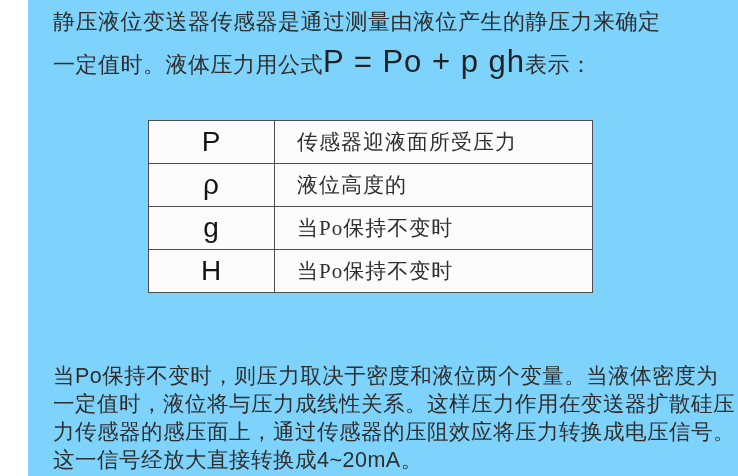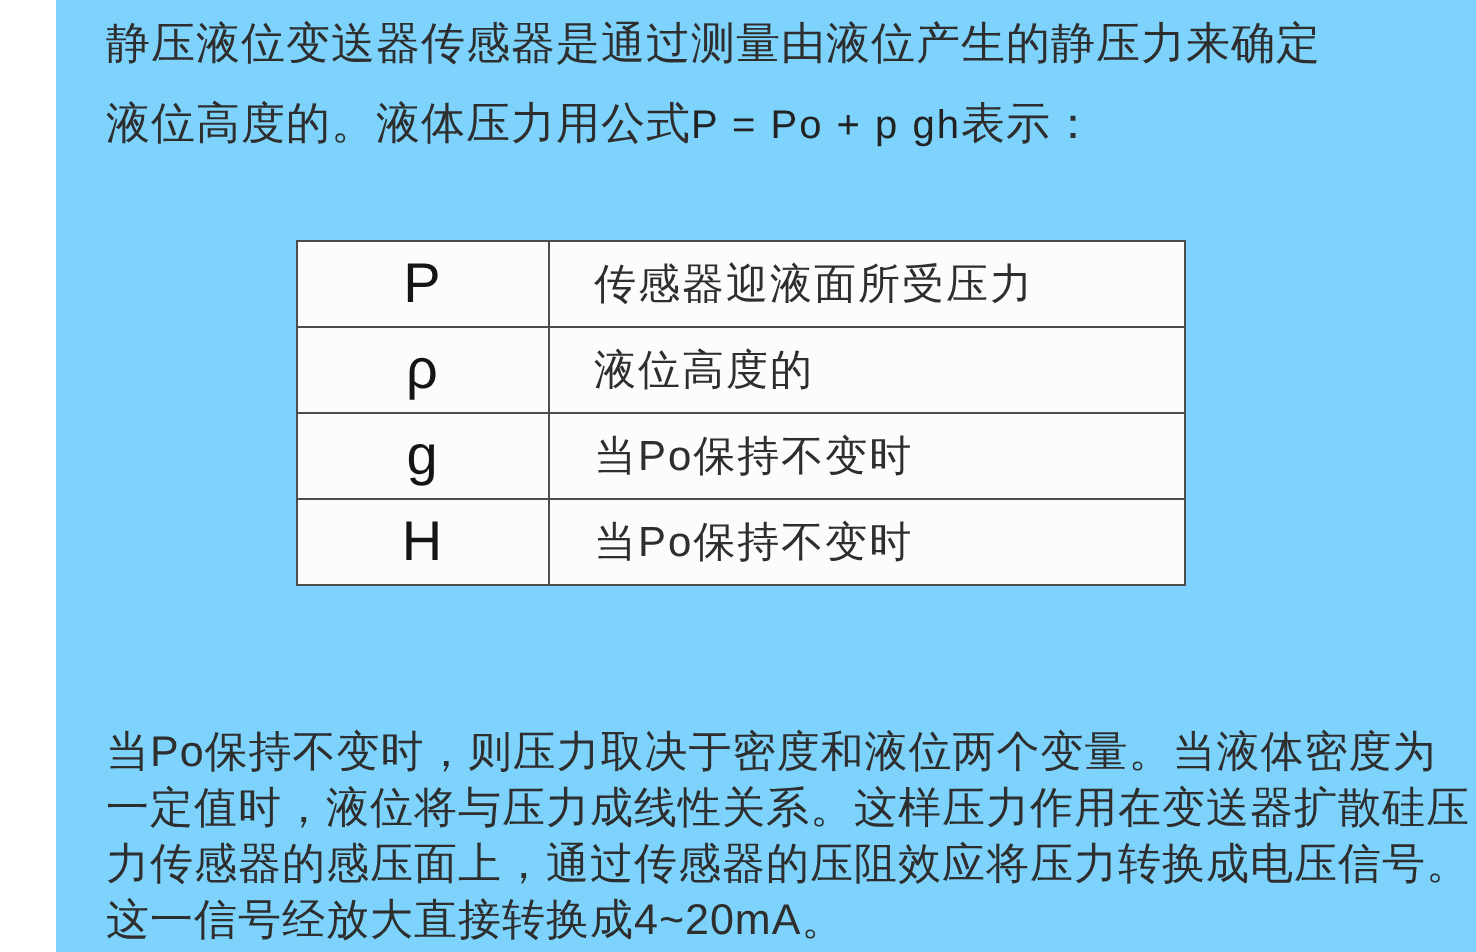"液位高度的。液体压力用公式" span { text: 液位高度的 -> 一定值时 }
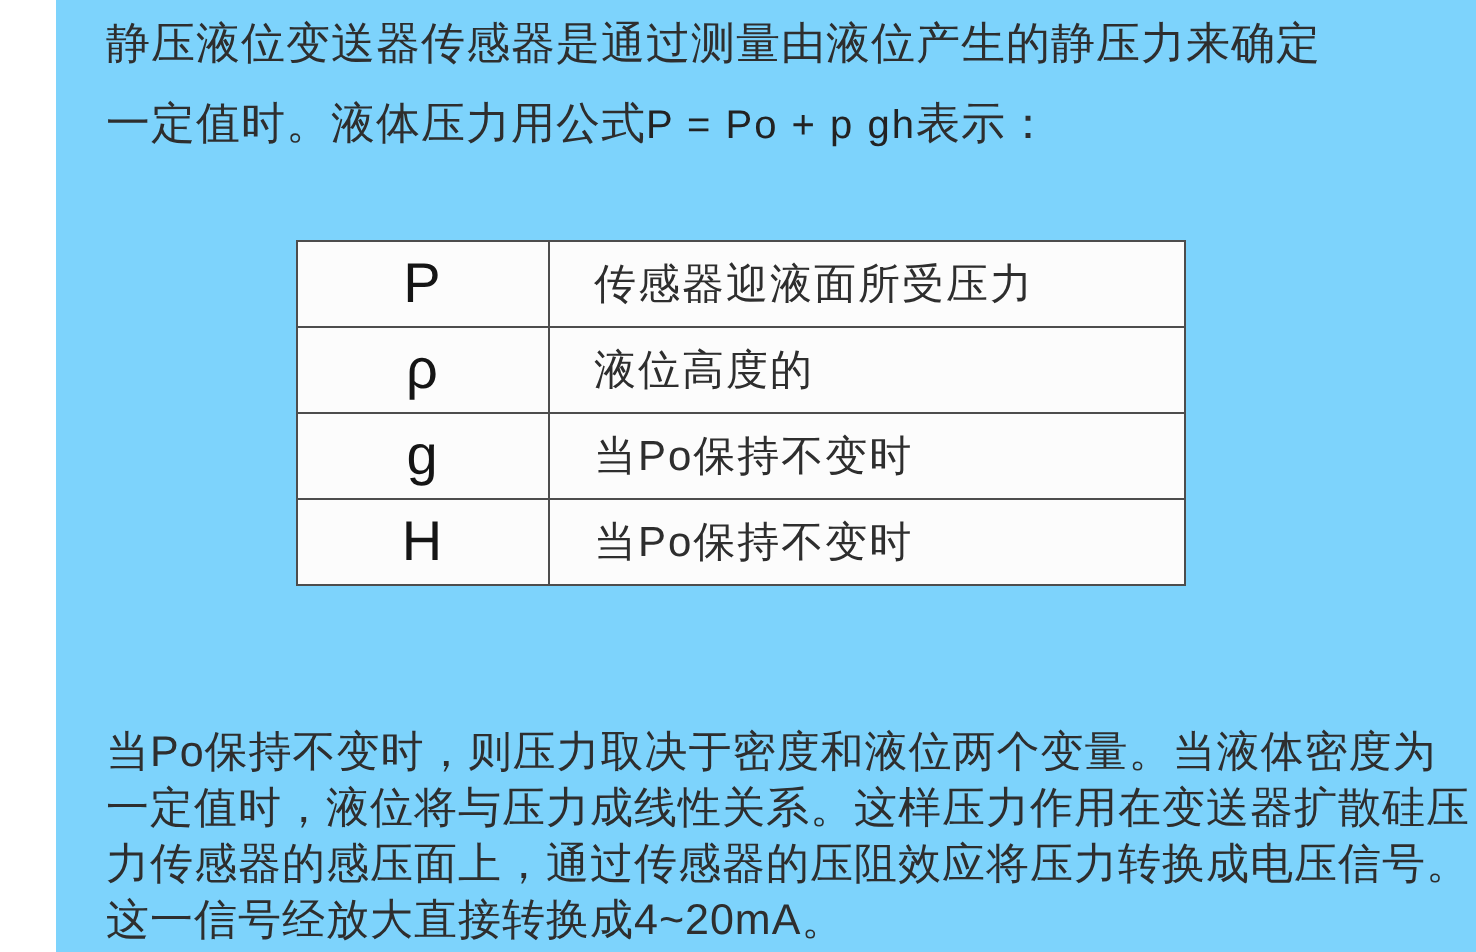"P = Po + p" .formula { font-size: 20px -> 31px }
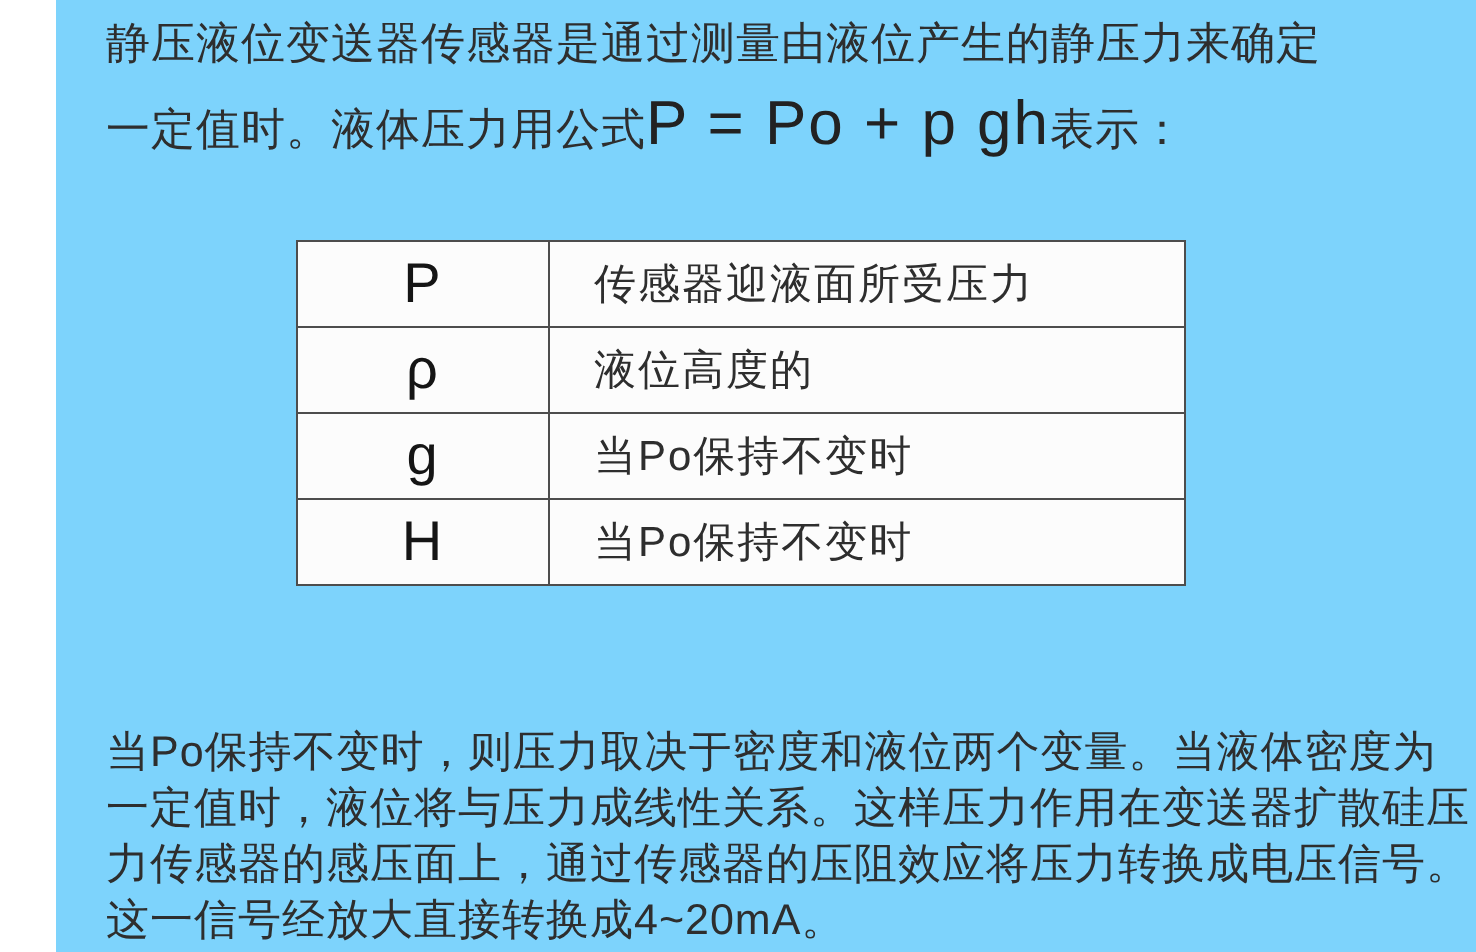"传感器迎液面所受压力" .def-table td.desc { font-family: none -> Liberation Serif, serif }
